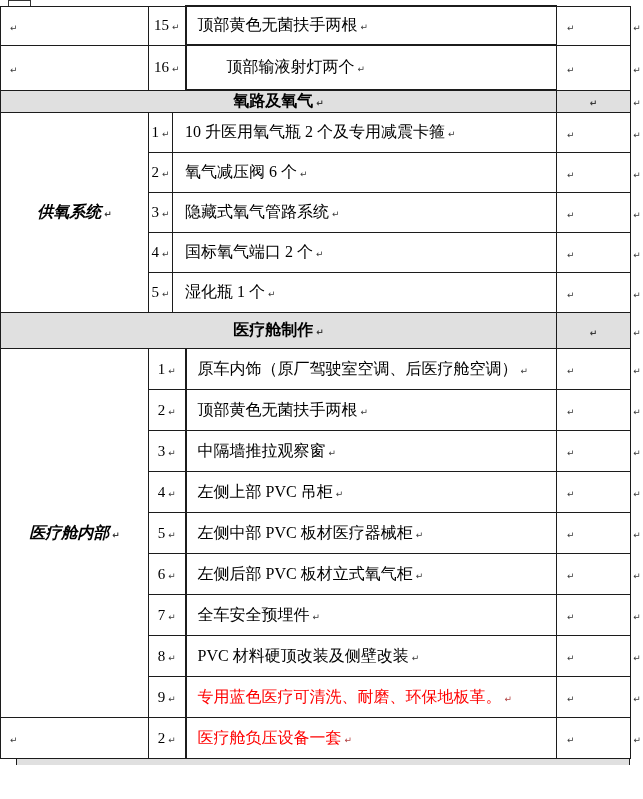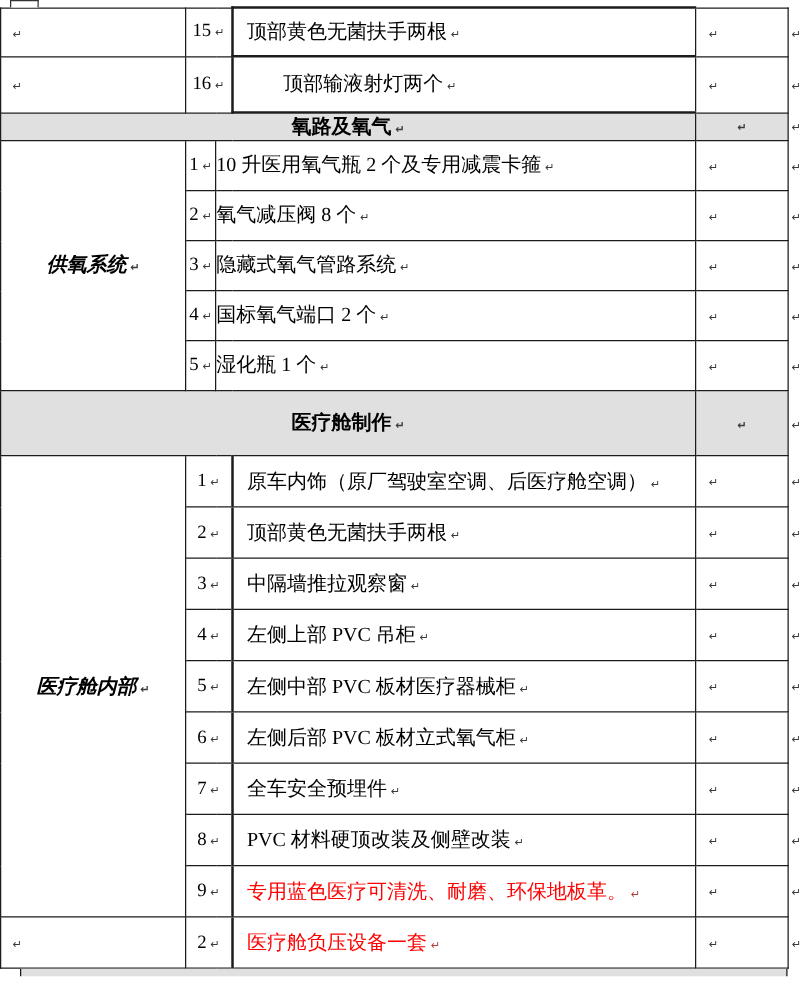"10 升医用氧气瓶 2 个及专用减震卡箍 ↵" td.desc.o2pad { padding-left: 0 -> 12px }
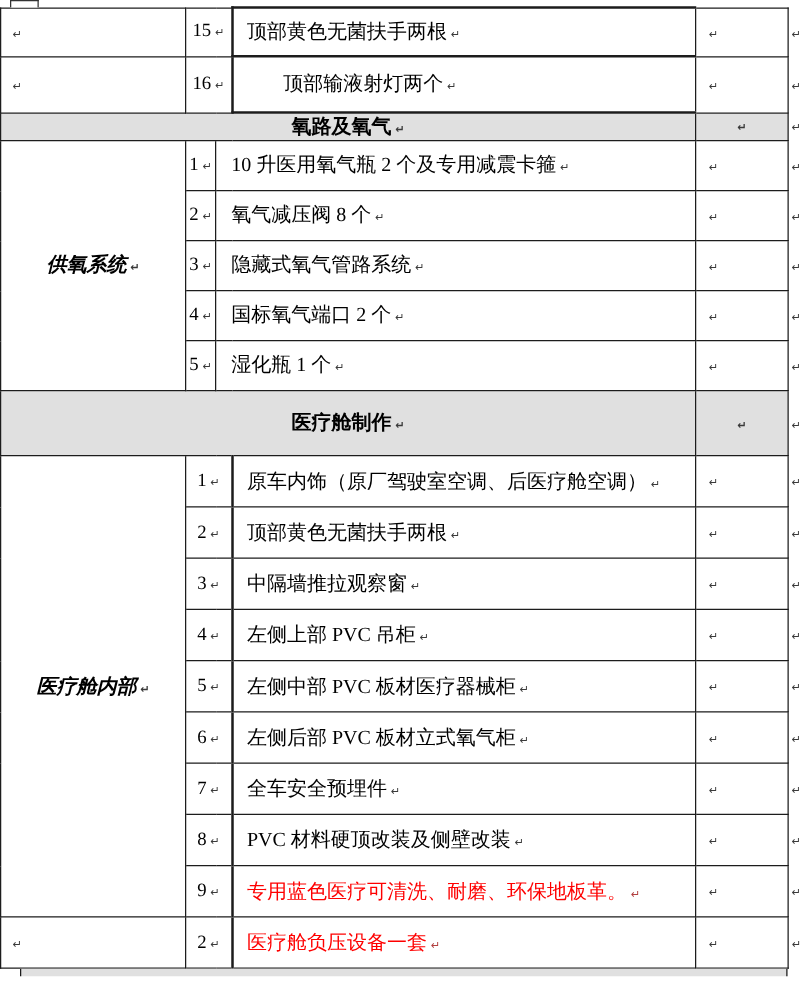"氧气减压阀 8 个" span.txt { text: 8 -> 6 }
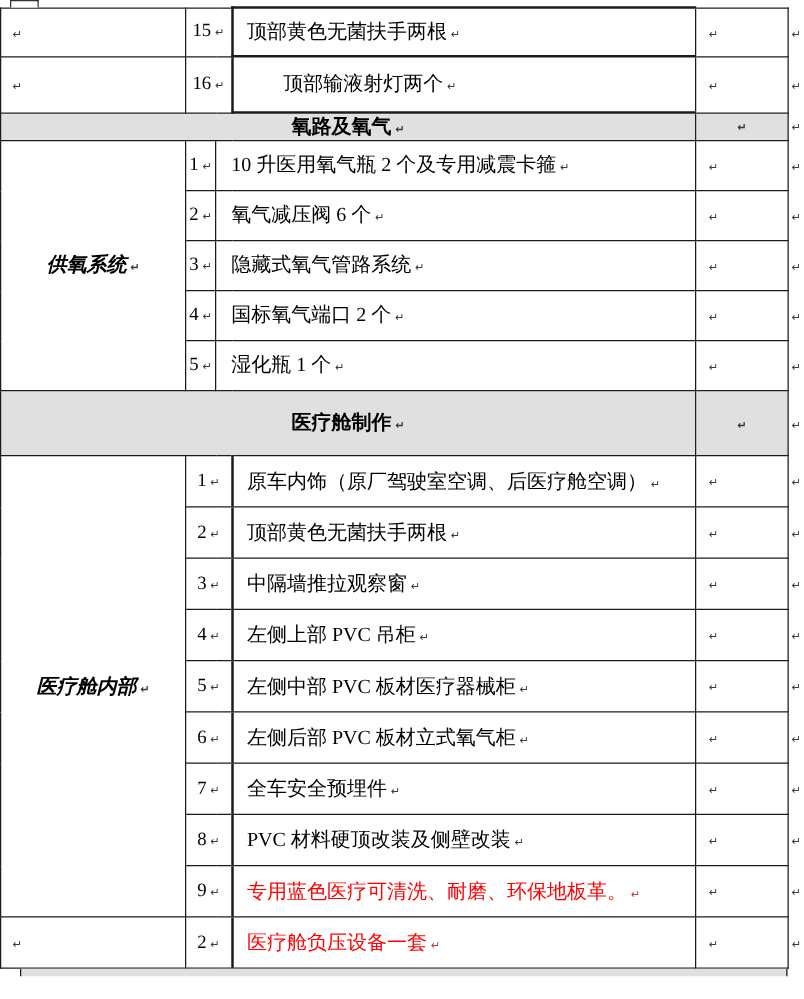"医疗舱制作 ↵" tr { height: 52px -> 36px }
